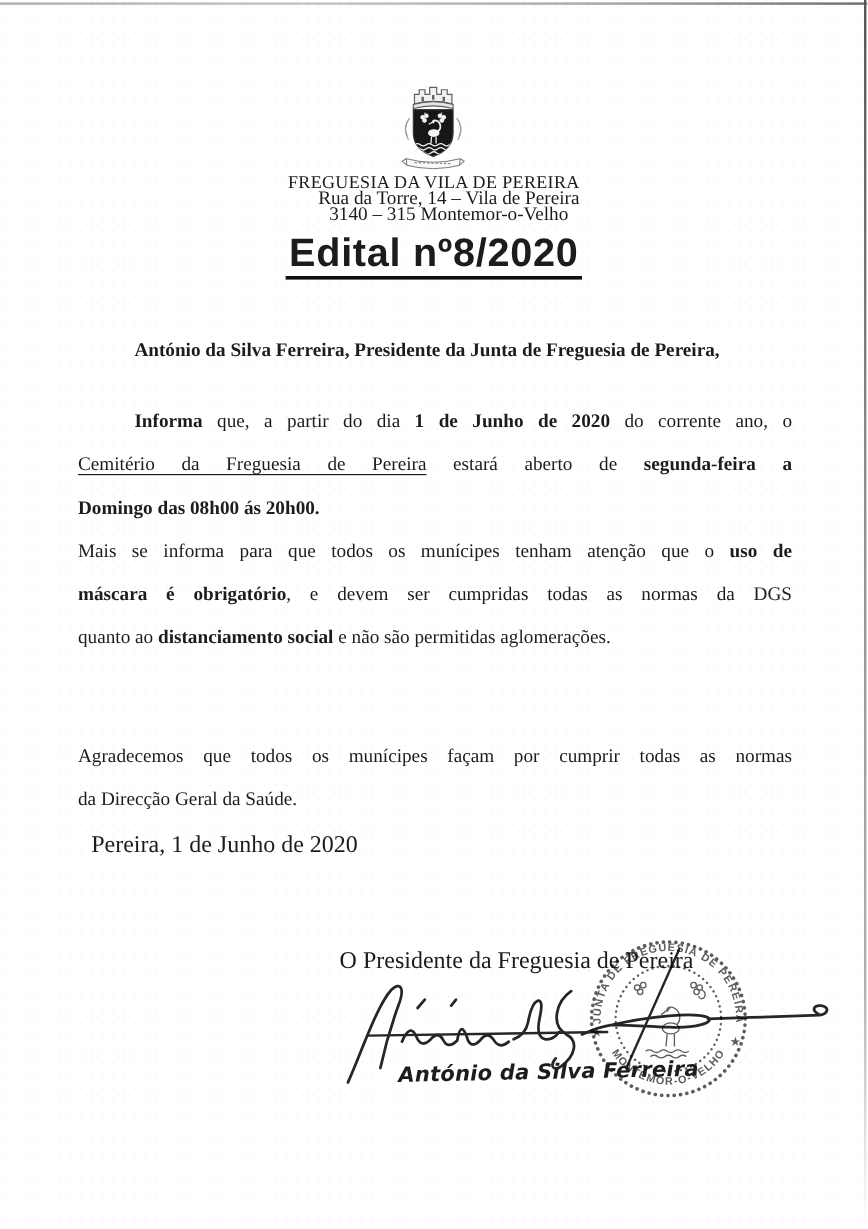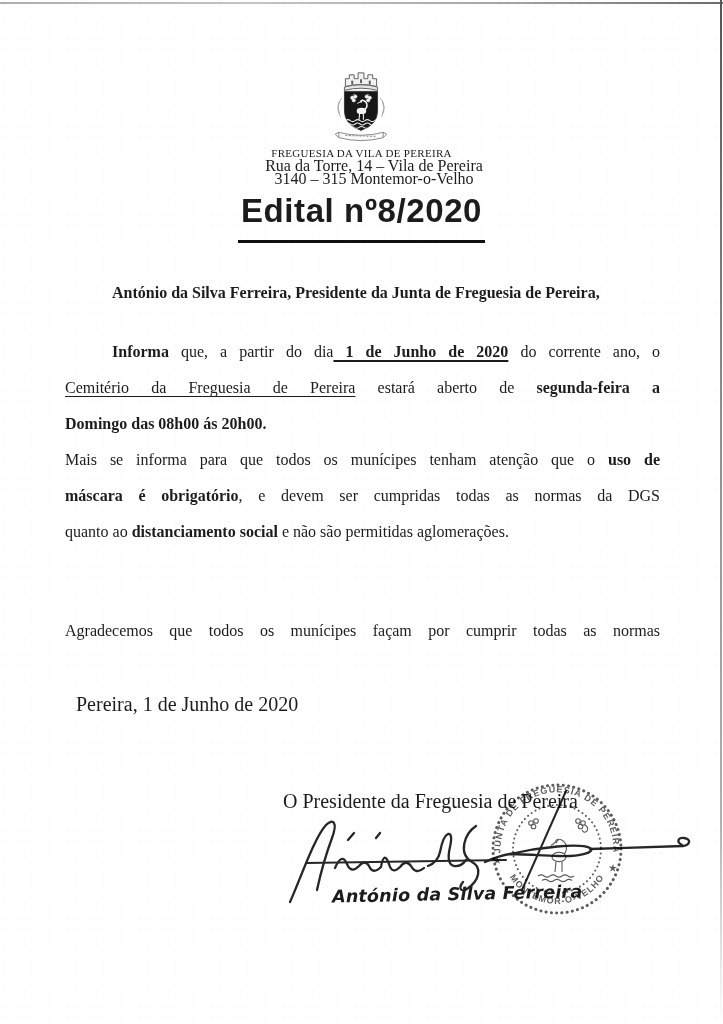"FREGUESIA DA VILA DE PEREIRA" .org { font-size: 11px -> 15px }
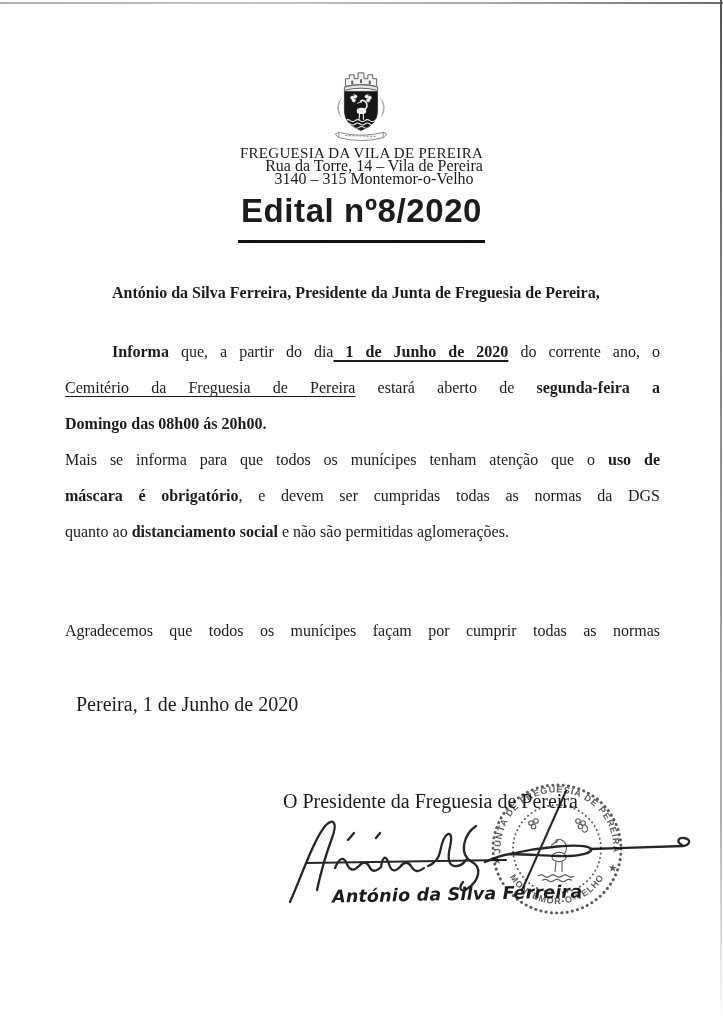"Edital nº8/2020" .title .tl { padding: 0 3px 11px 3px -> 0 3px 1px 3px }
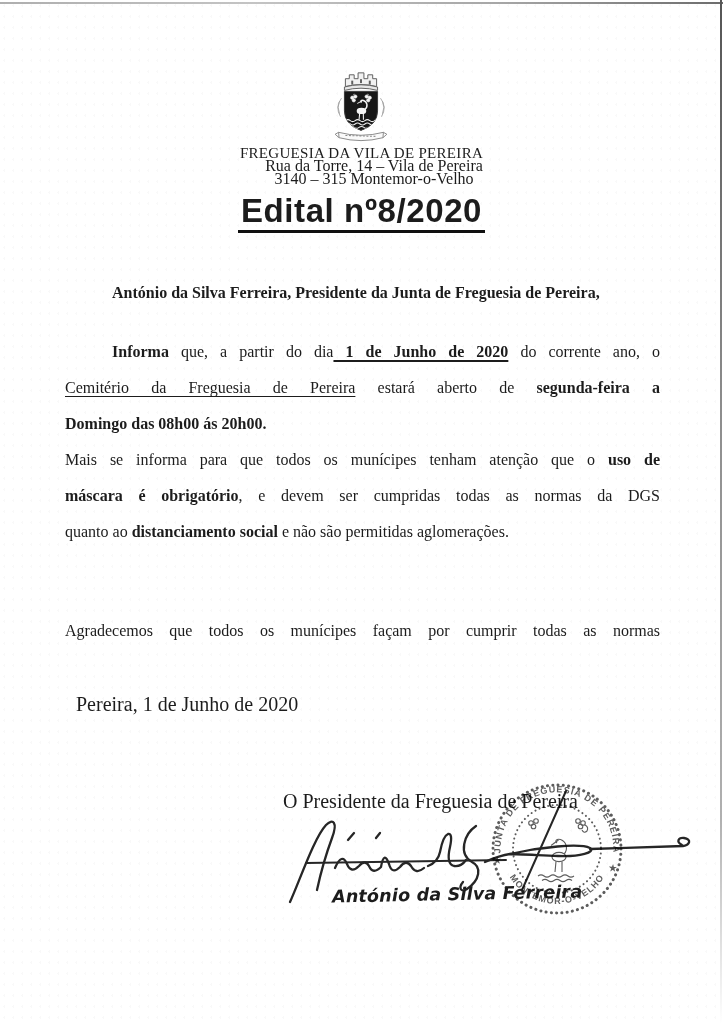"1 de Junho de 2020" .bu { text-decoration: underline -> none }
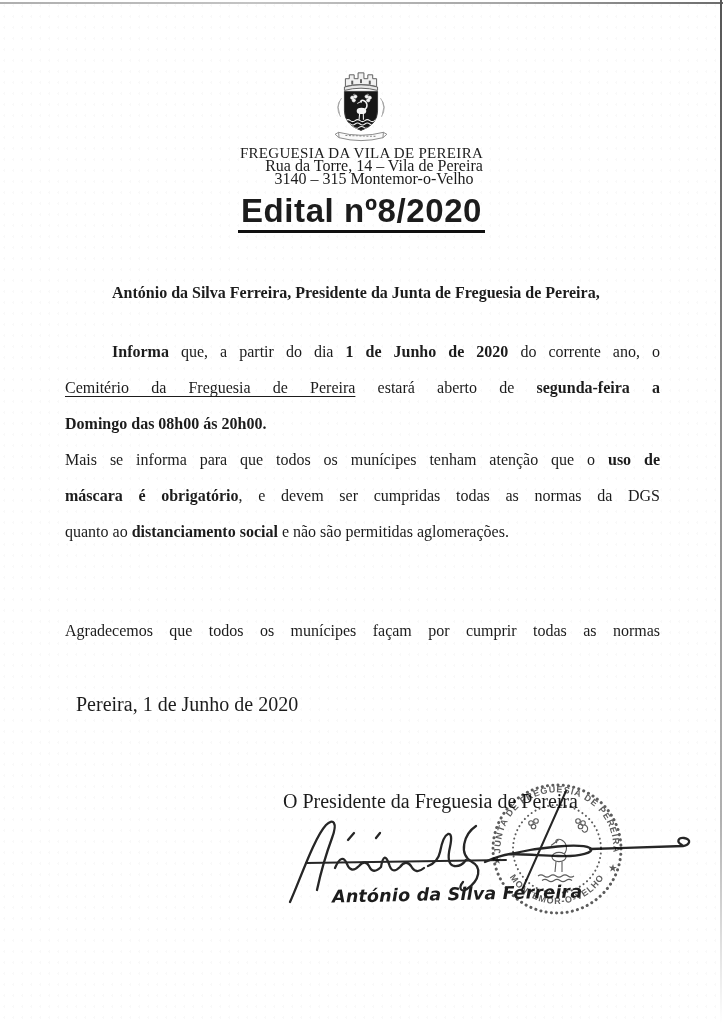"da Direcção Geral da Saúde." div.tline { html: none -> <div><span>da Direcção Geral da Saúde.</span></div> }
